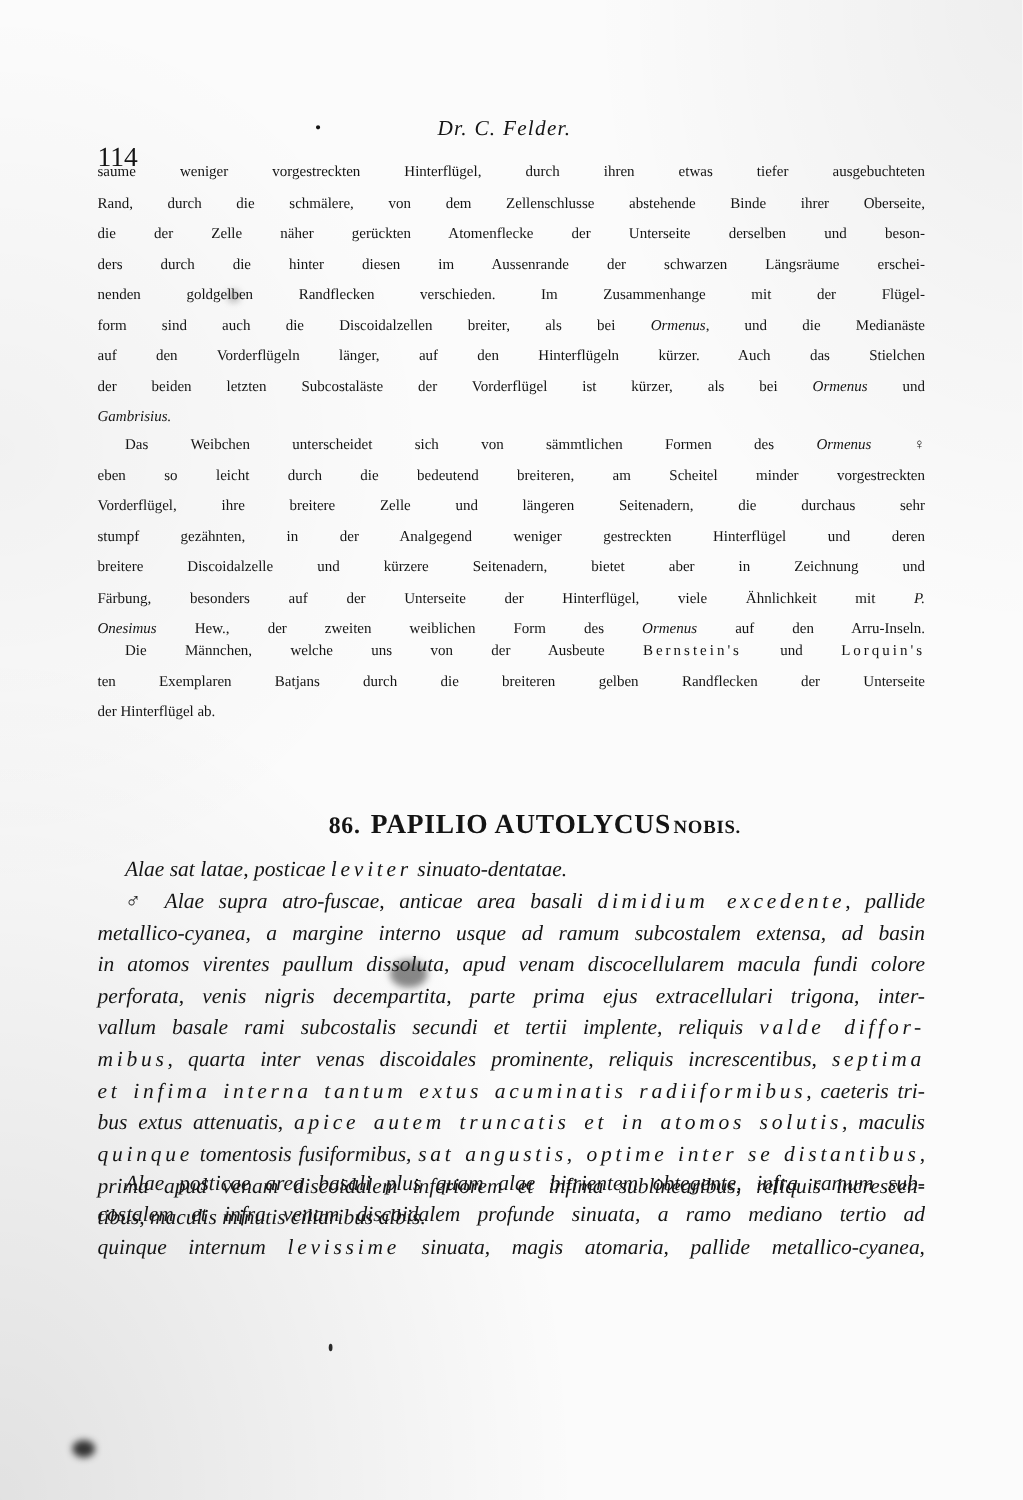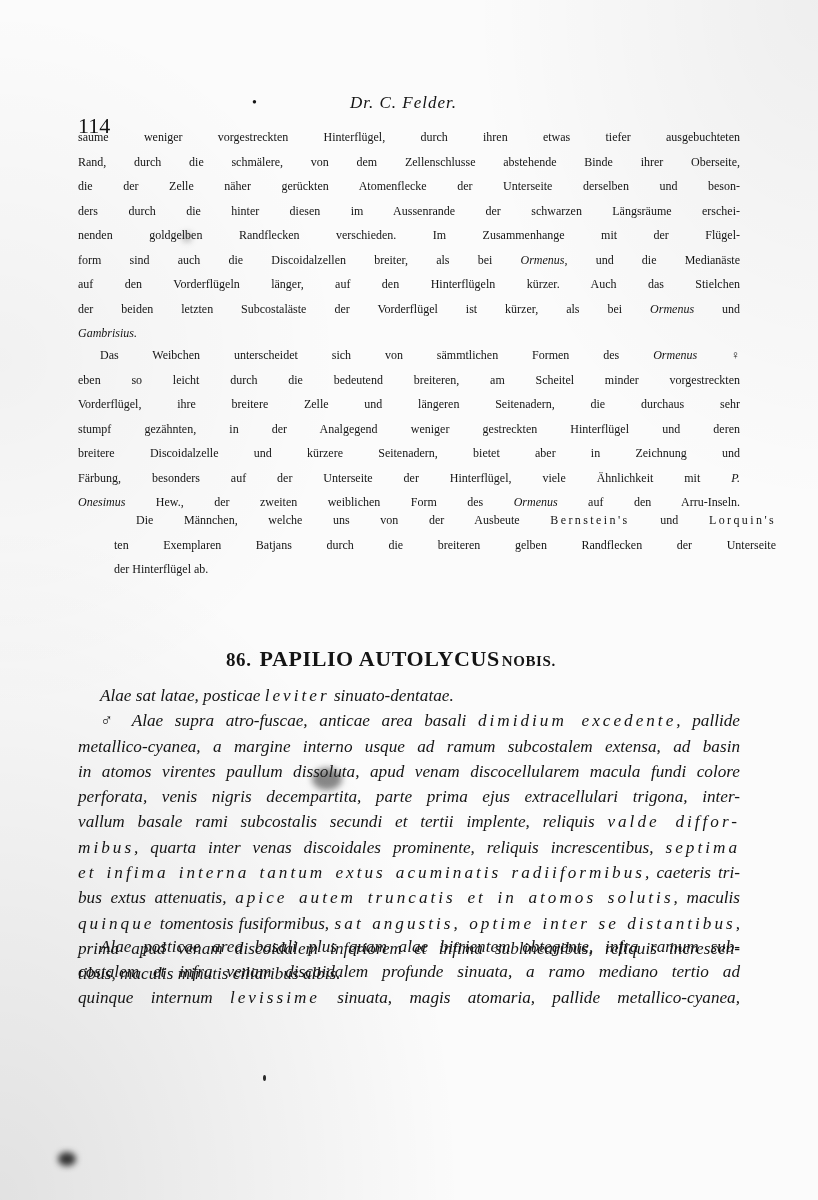"Die Männchen, welche uns von" #block3 { margin-left: 36px -> none }
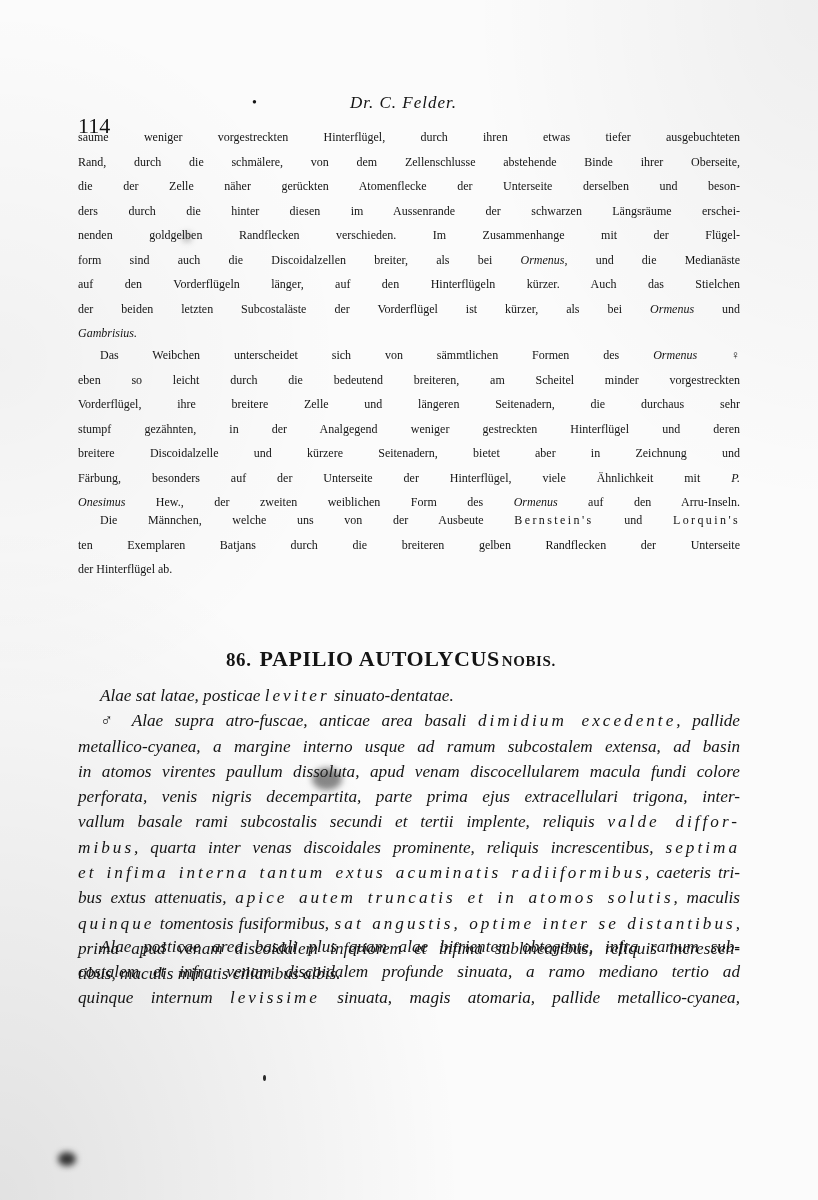"86." .section-heading .num { margin-left: none -> 37px }
